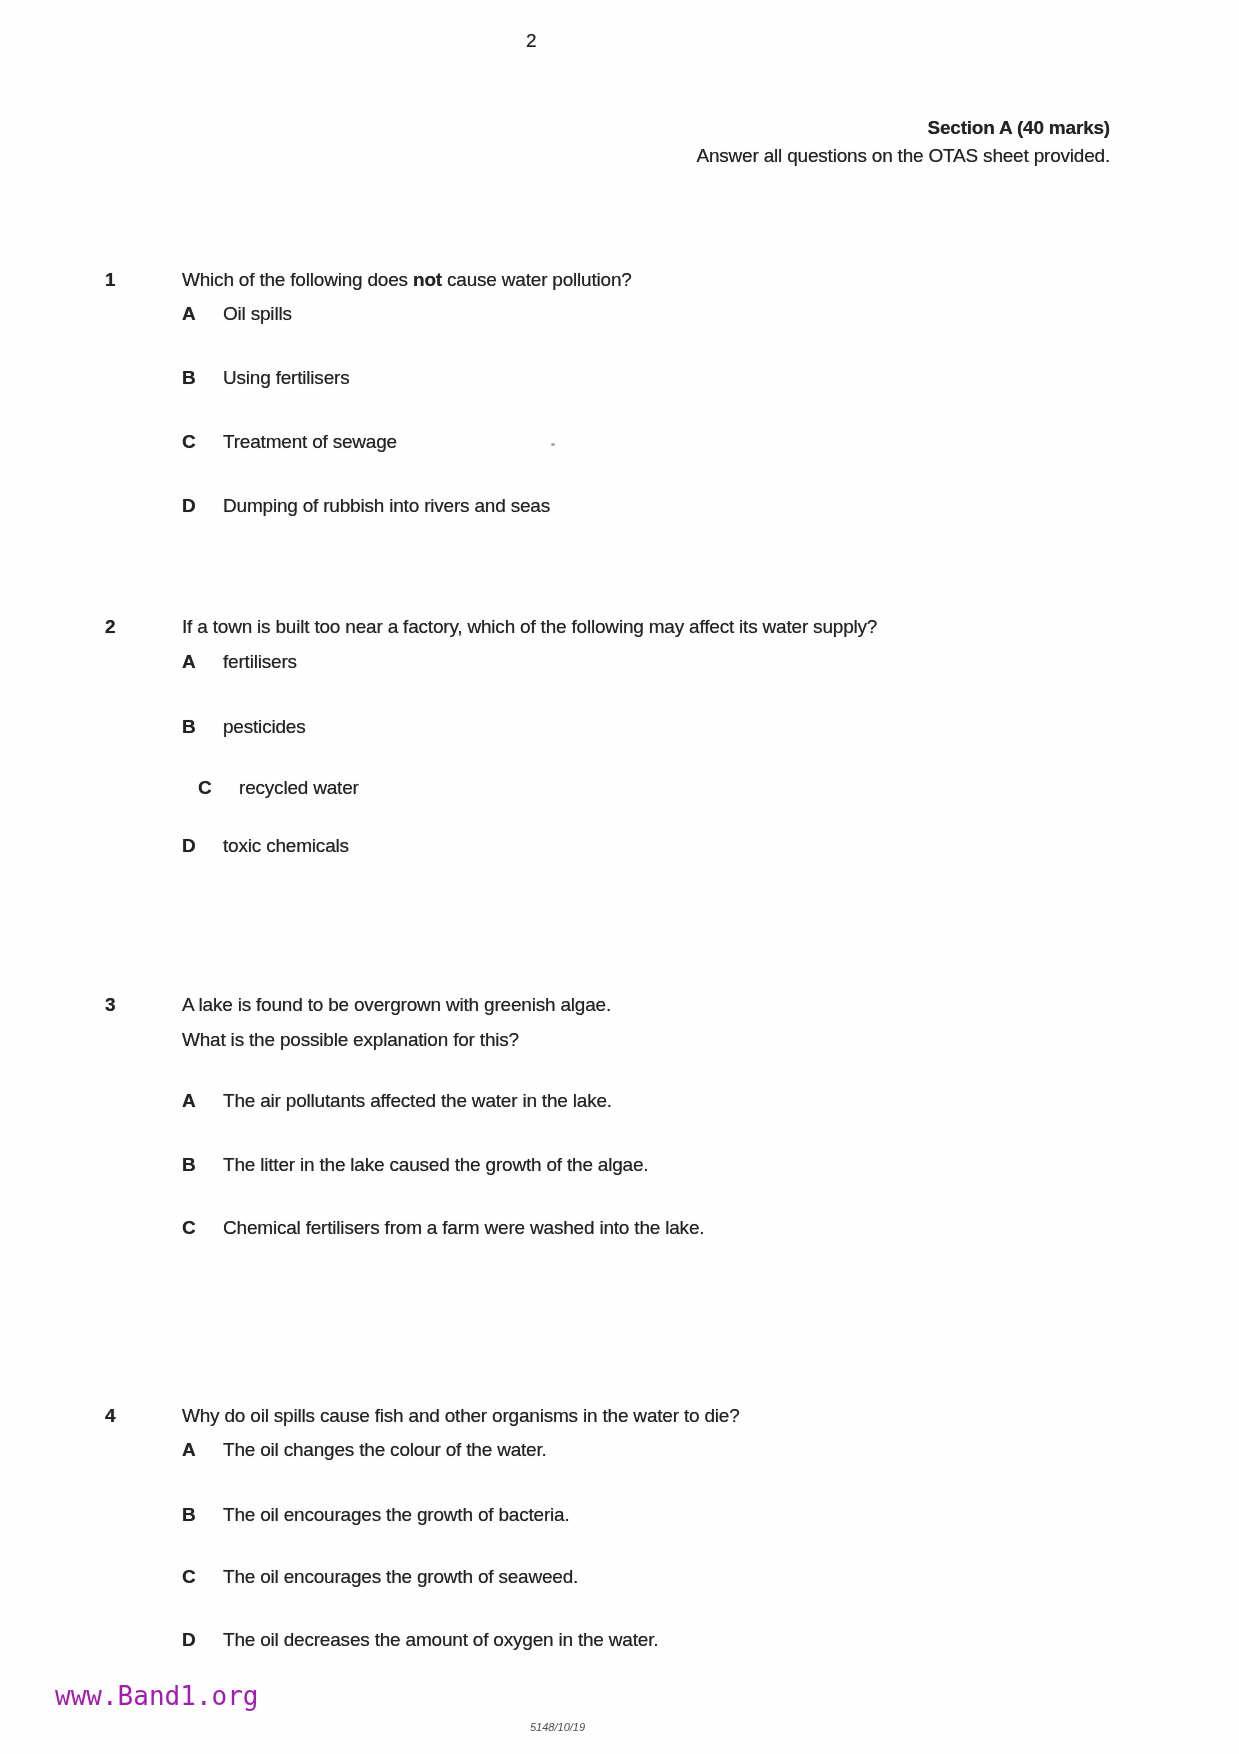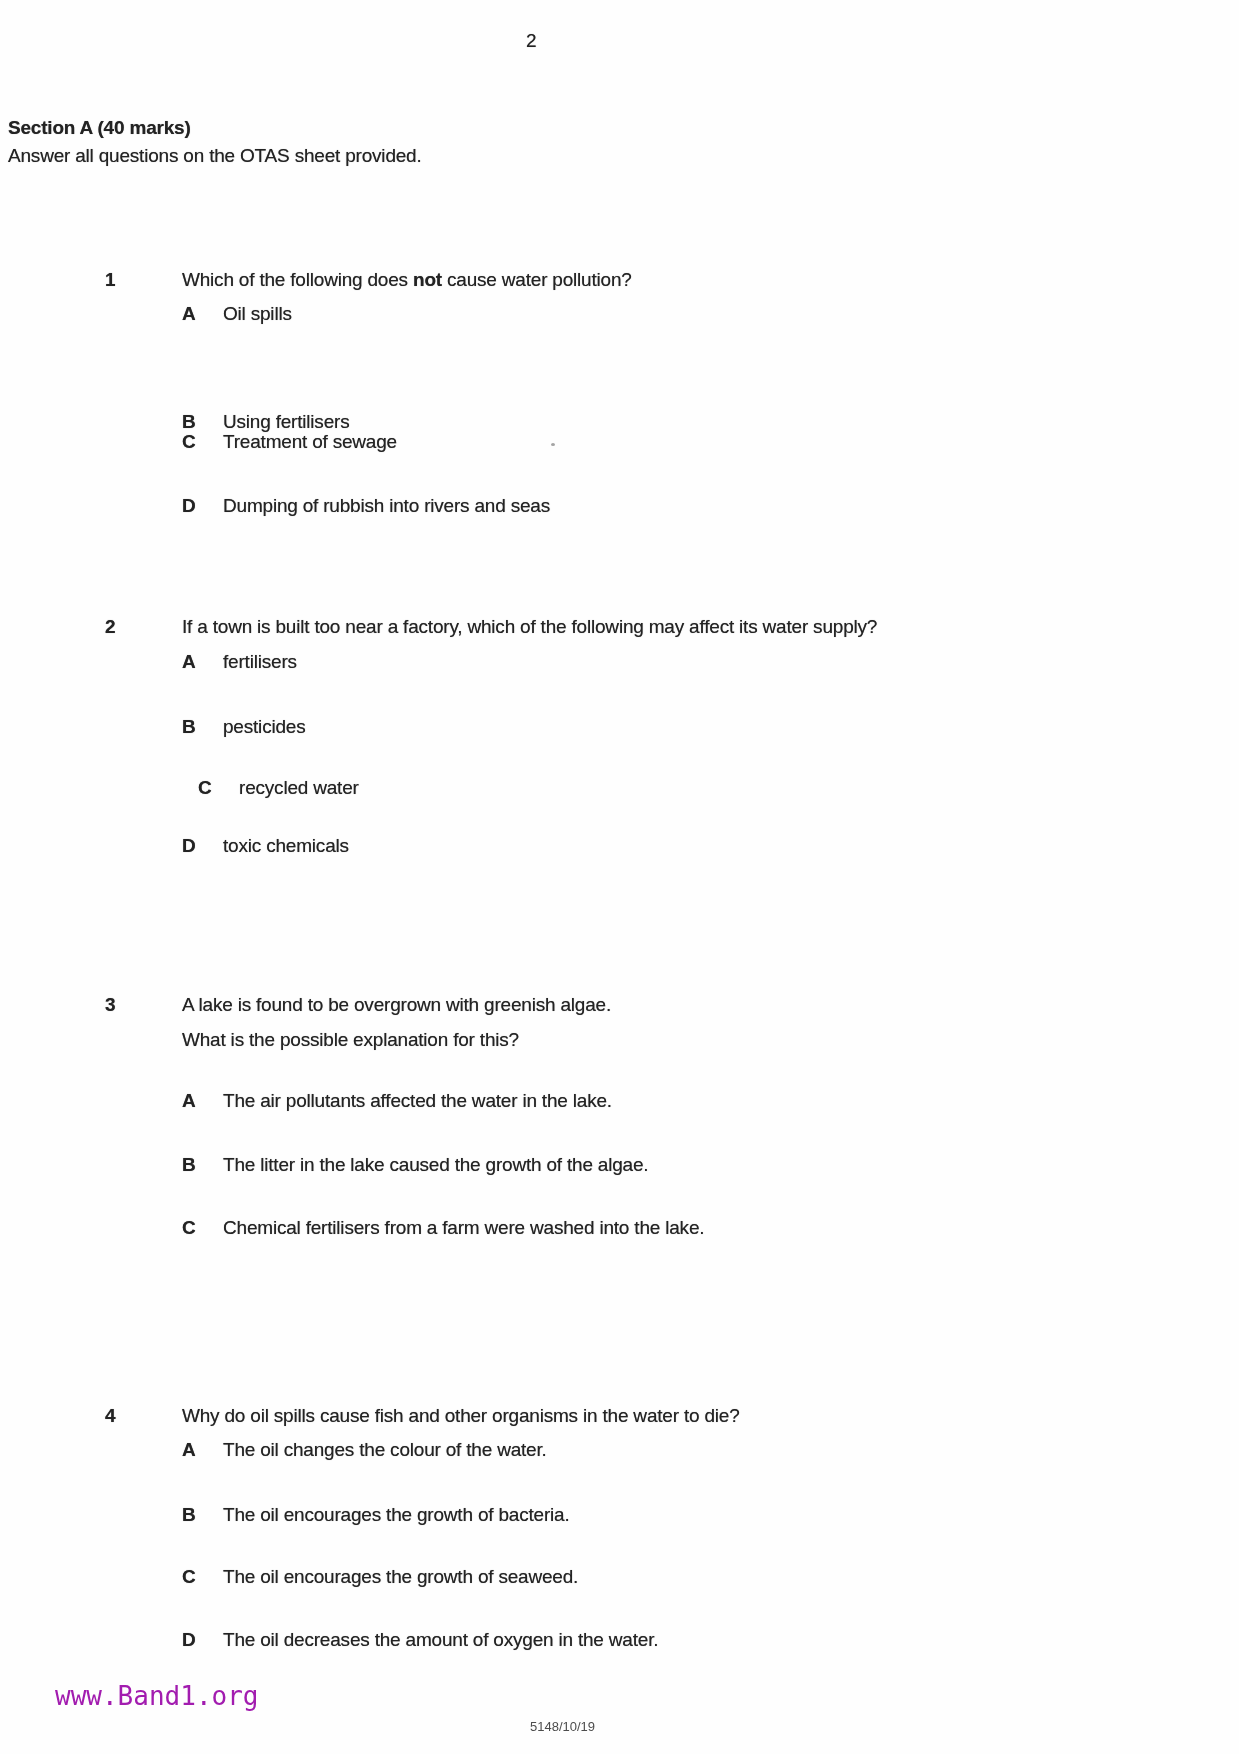"Section A (40 marks)" .centered { left: 8px -> 0; text-align: left -> right }
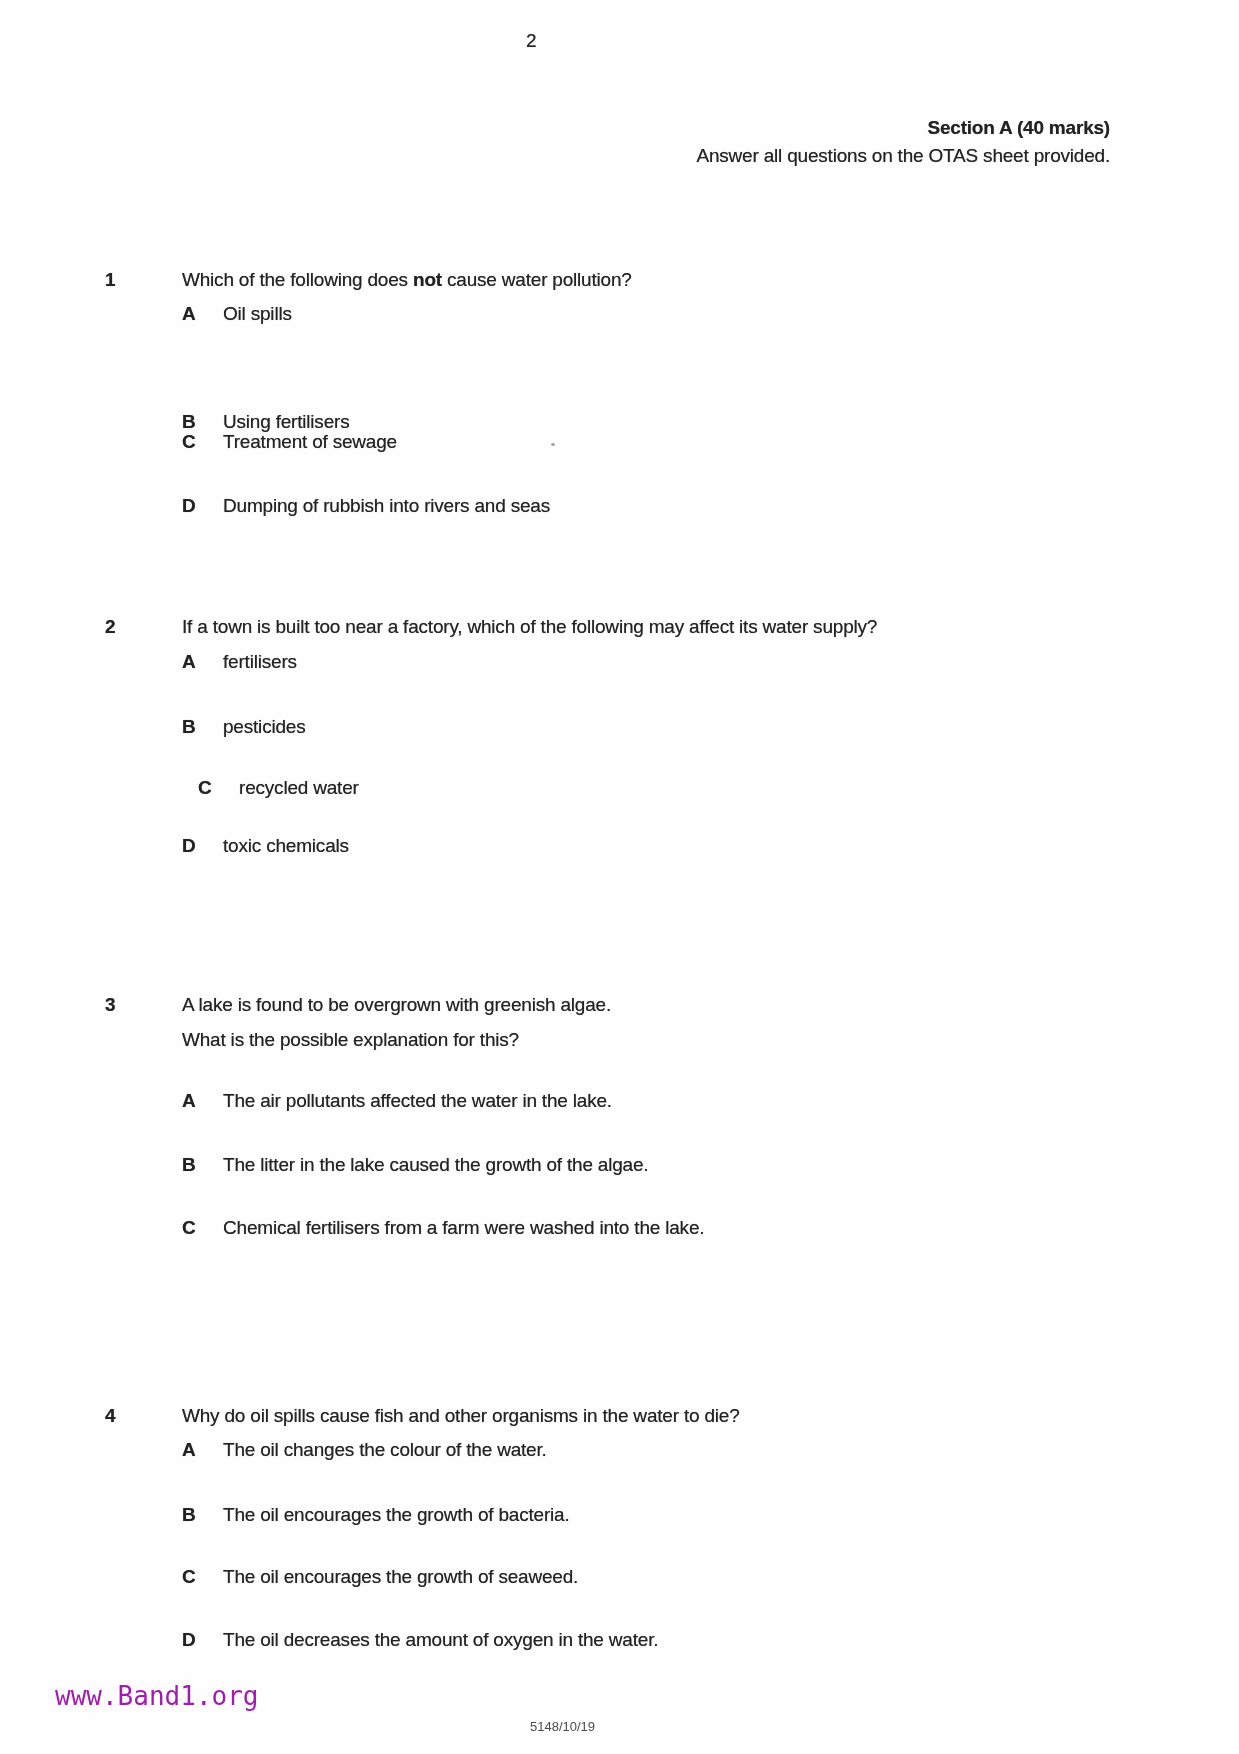"B Using fertilisers" div.line { margin-top: 44px -> none }
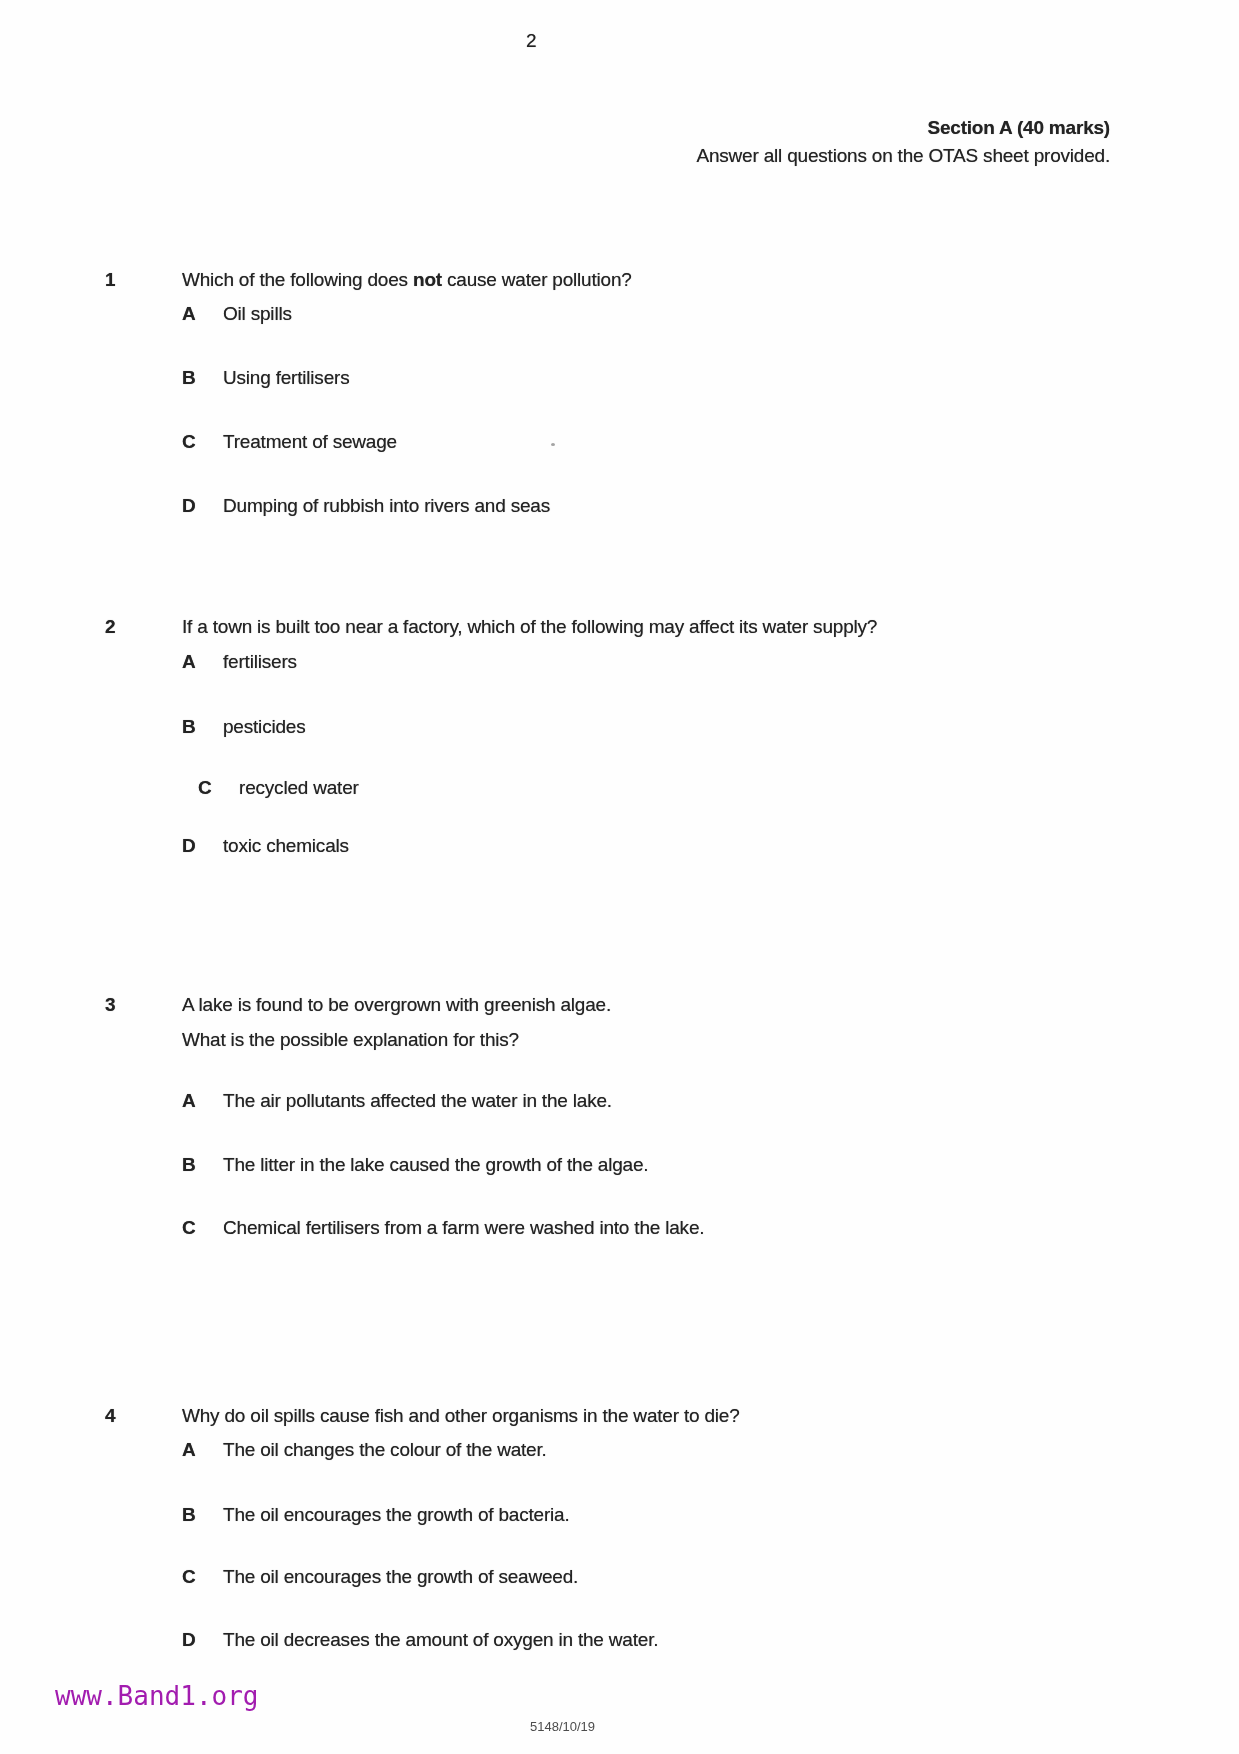"5148/10/19" .papercode { font-size: 13px -> 11px; font-style: none -> italic }
